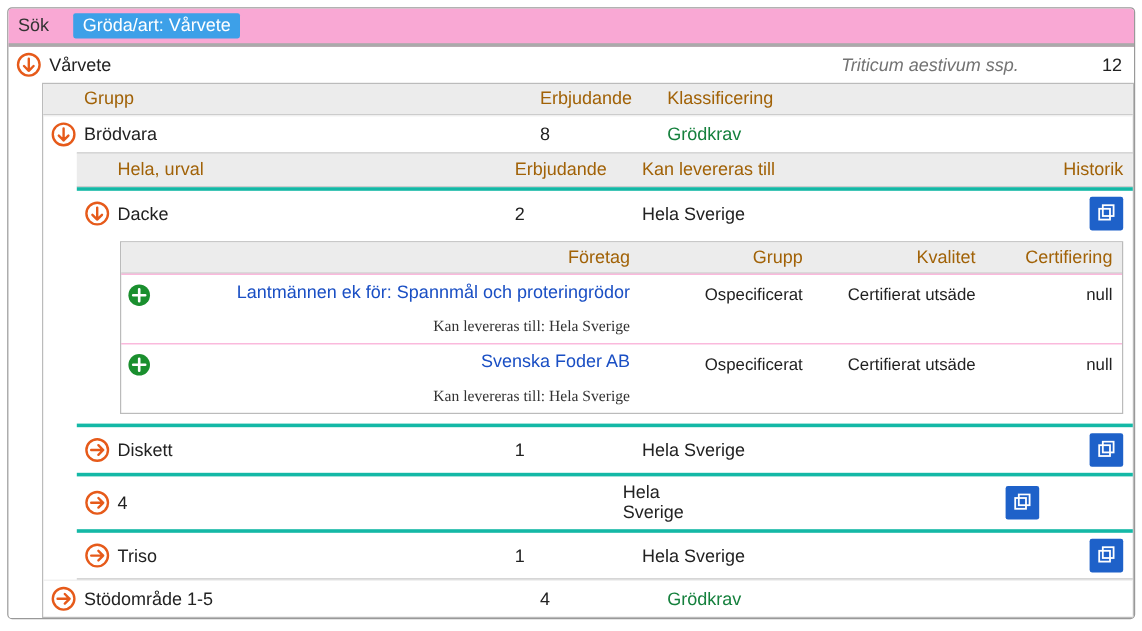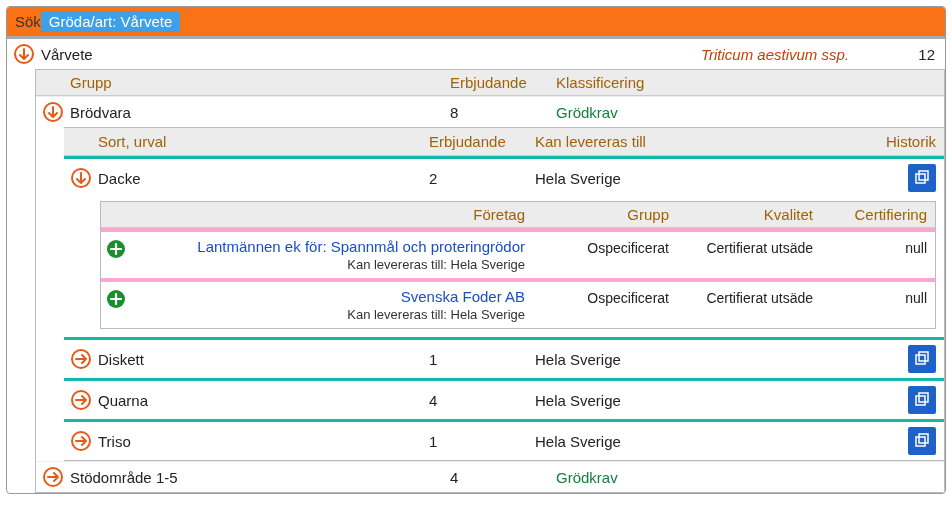"Sök" .searchbar { background: #f97316 -> #f9a8d4; gap: 0 -> 20px }
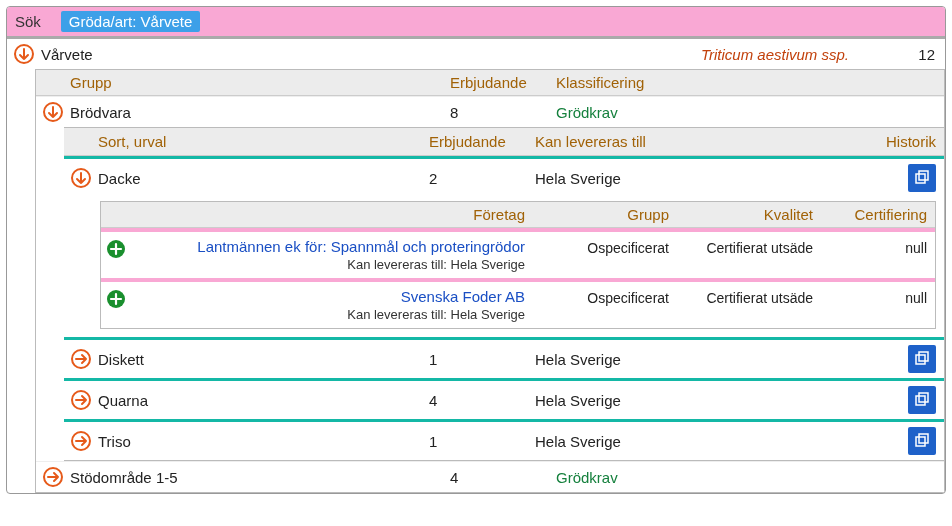"Triticum aestivum ssp." .scientific { color: #c2410c -> #737373 }
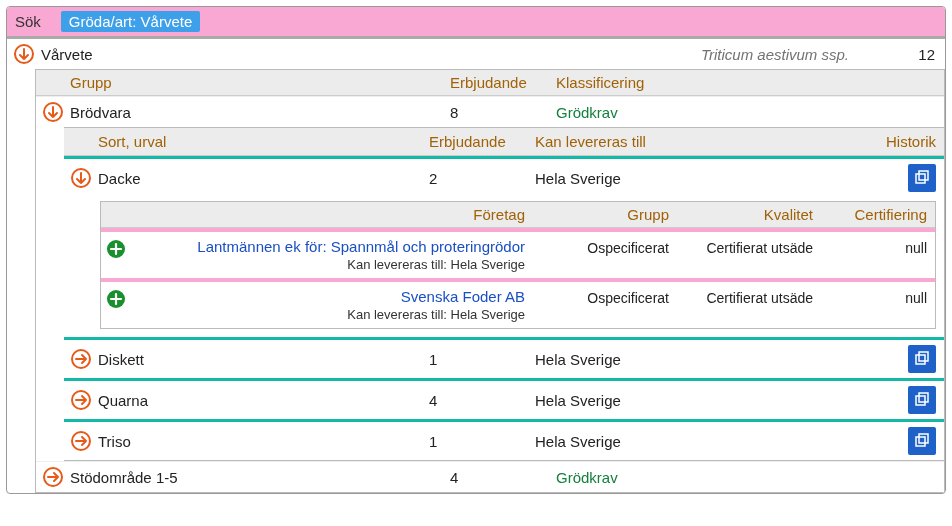"Sort, urval" span.hdr { text: Sort -> Hela }
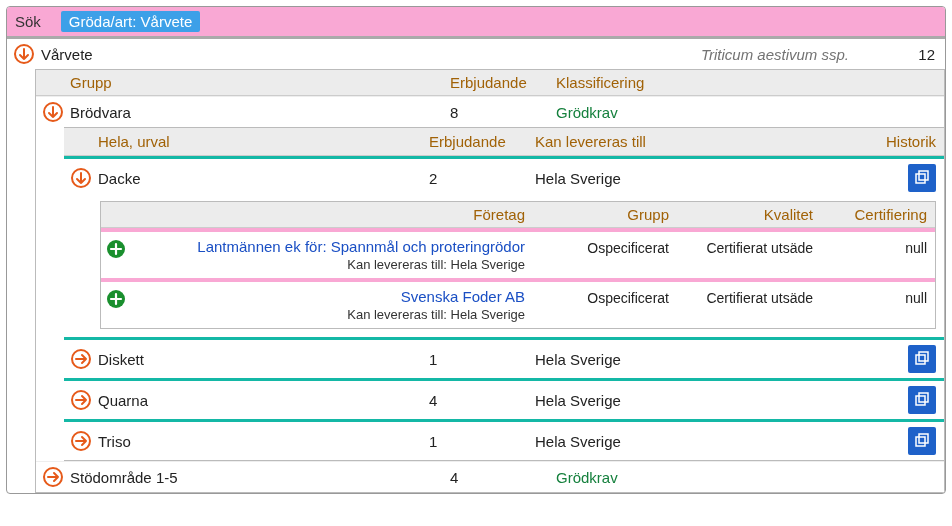"Lantmännen ek för: Spannmål och" .lvl3-row { border-top: 4px solid #f9a8d4 -> 1px solid #f9a8d4 }
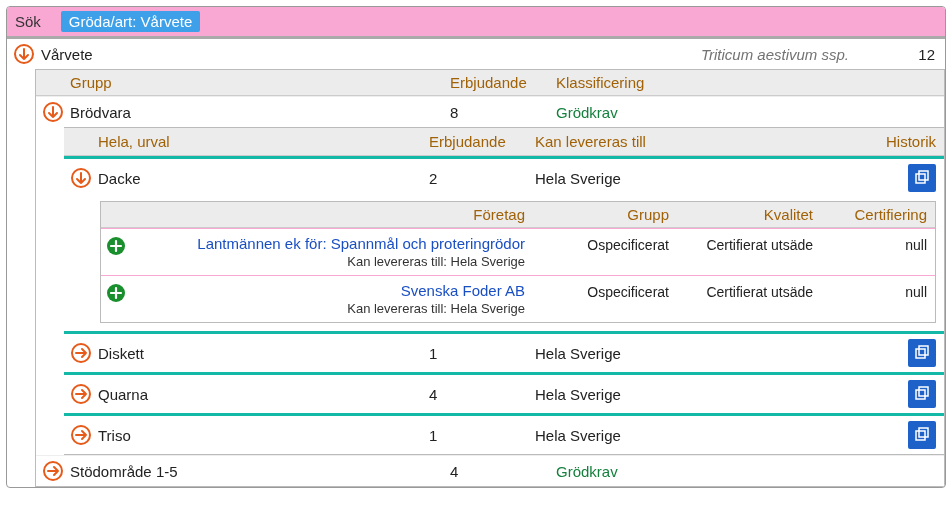"Kan levereras till: Hela Sverige" .company-cell .sub { font-family: none -> Liberation Serif, serif; margin-top: 2px -> 12px }
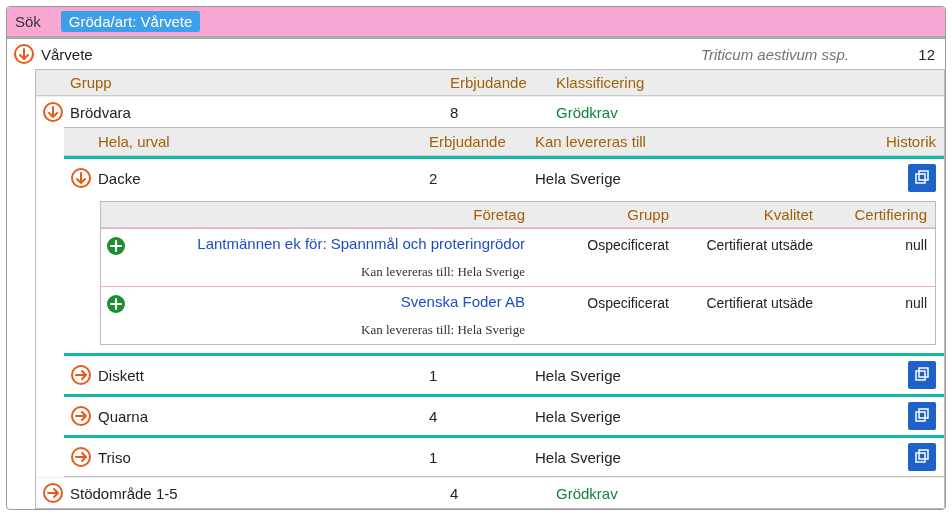"Quarna" span { html: <span>Quarna</span> -> none }
